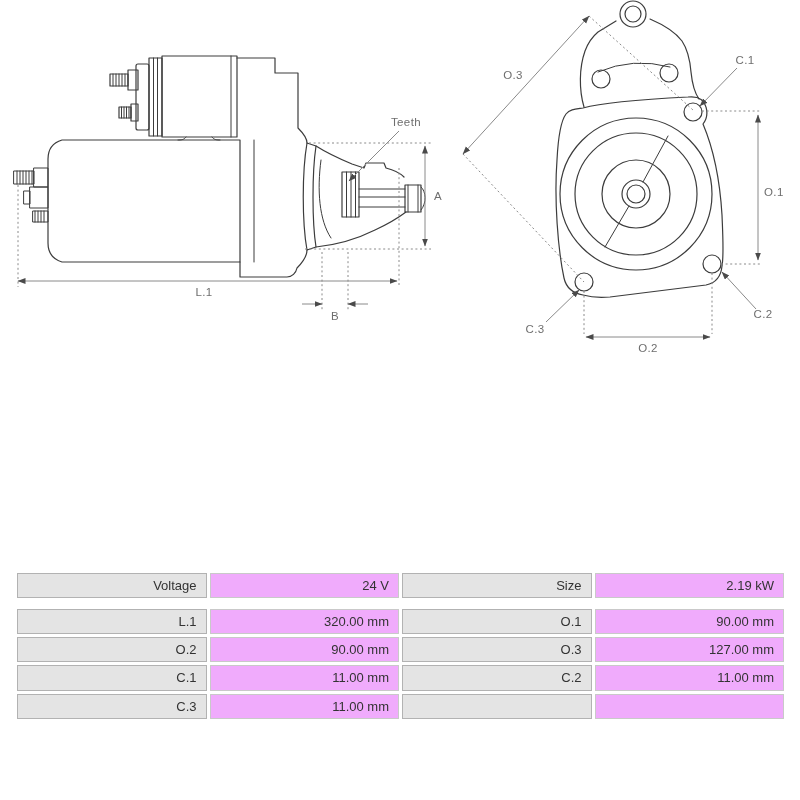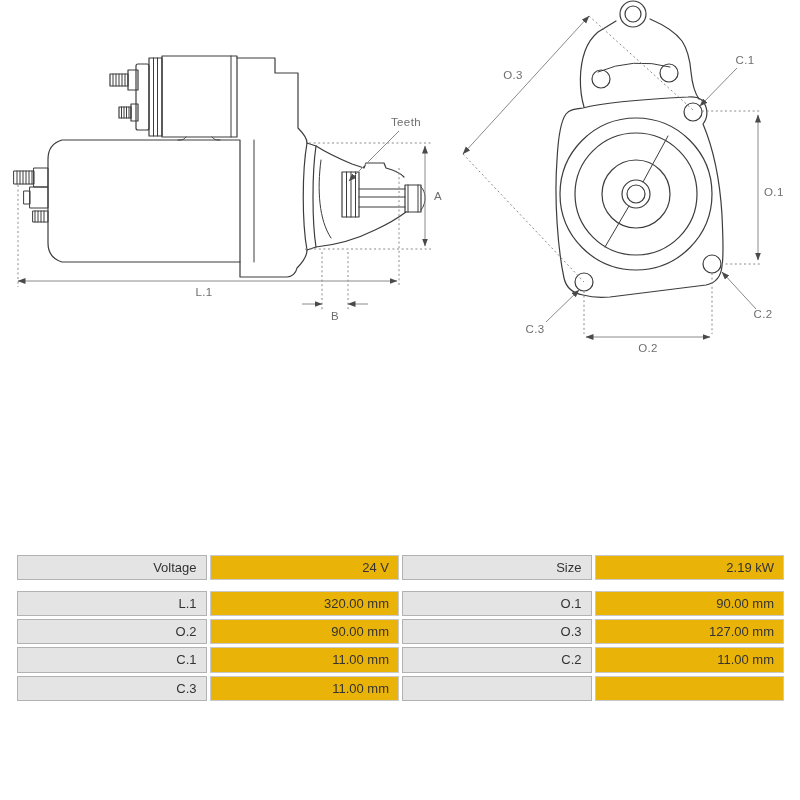"Voltage" .spec-area { top: 552px -> 570px }
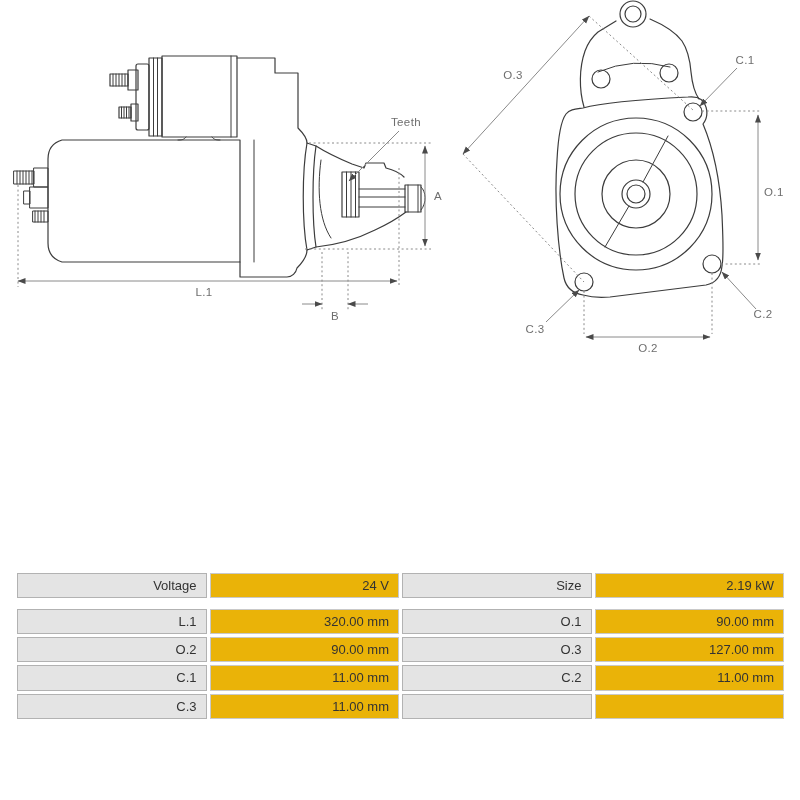"24 V" td.val { background: #eab308 -> #f0abfc }
